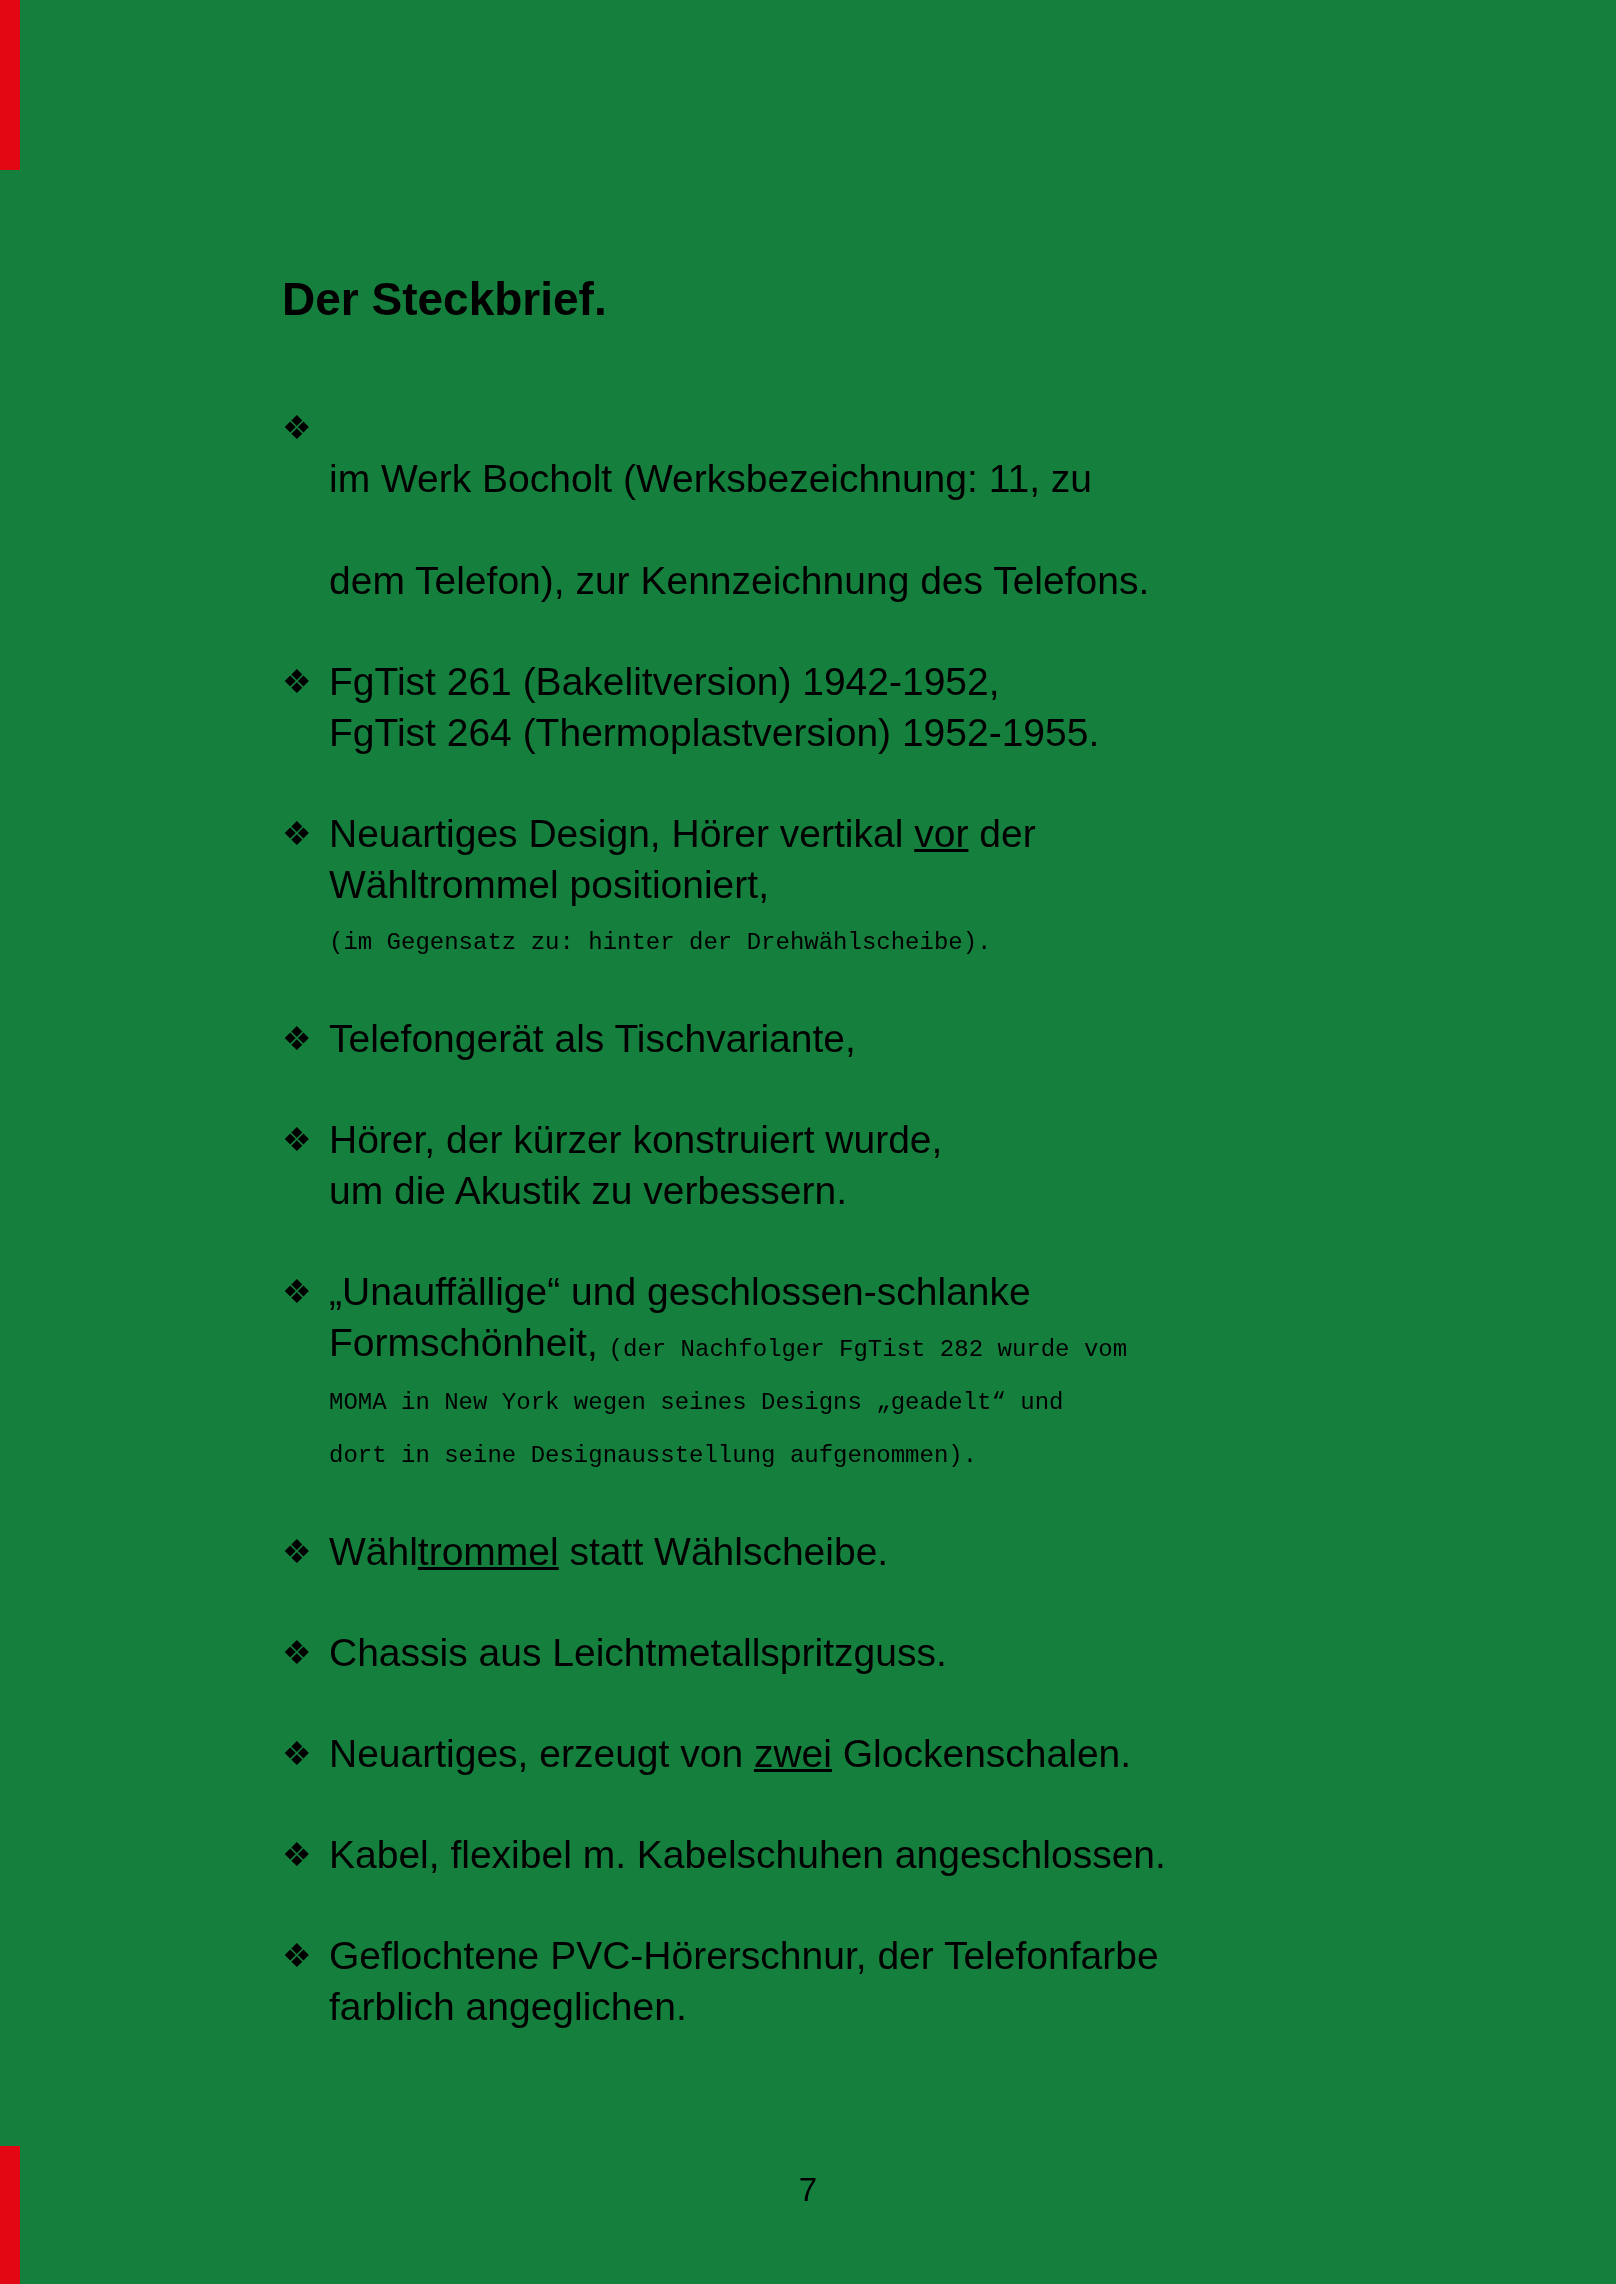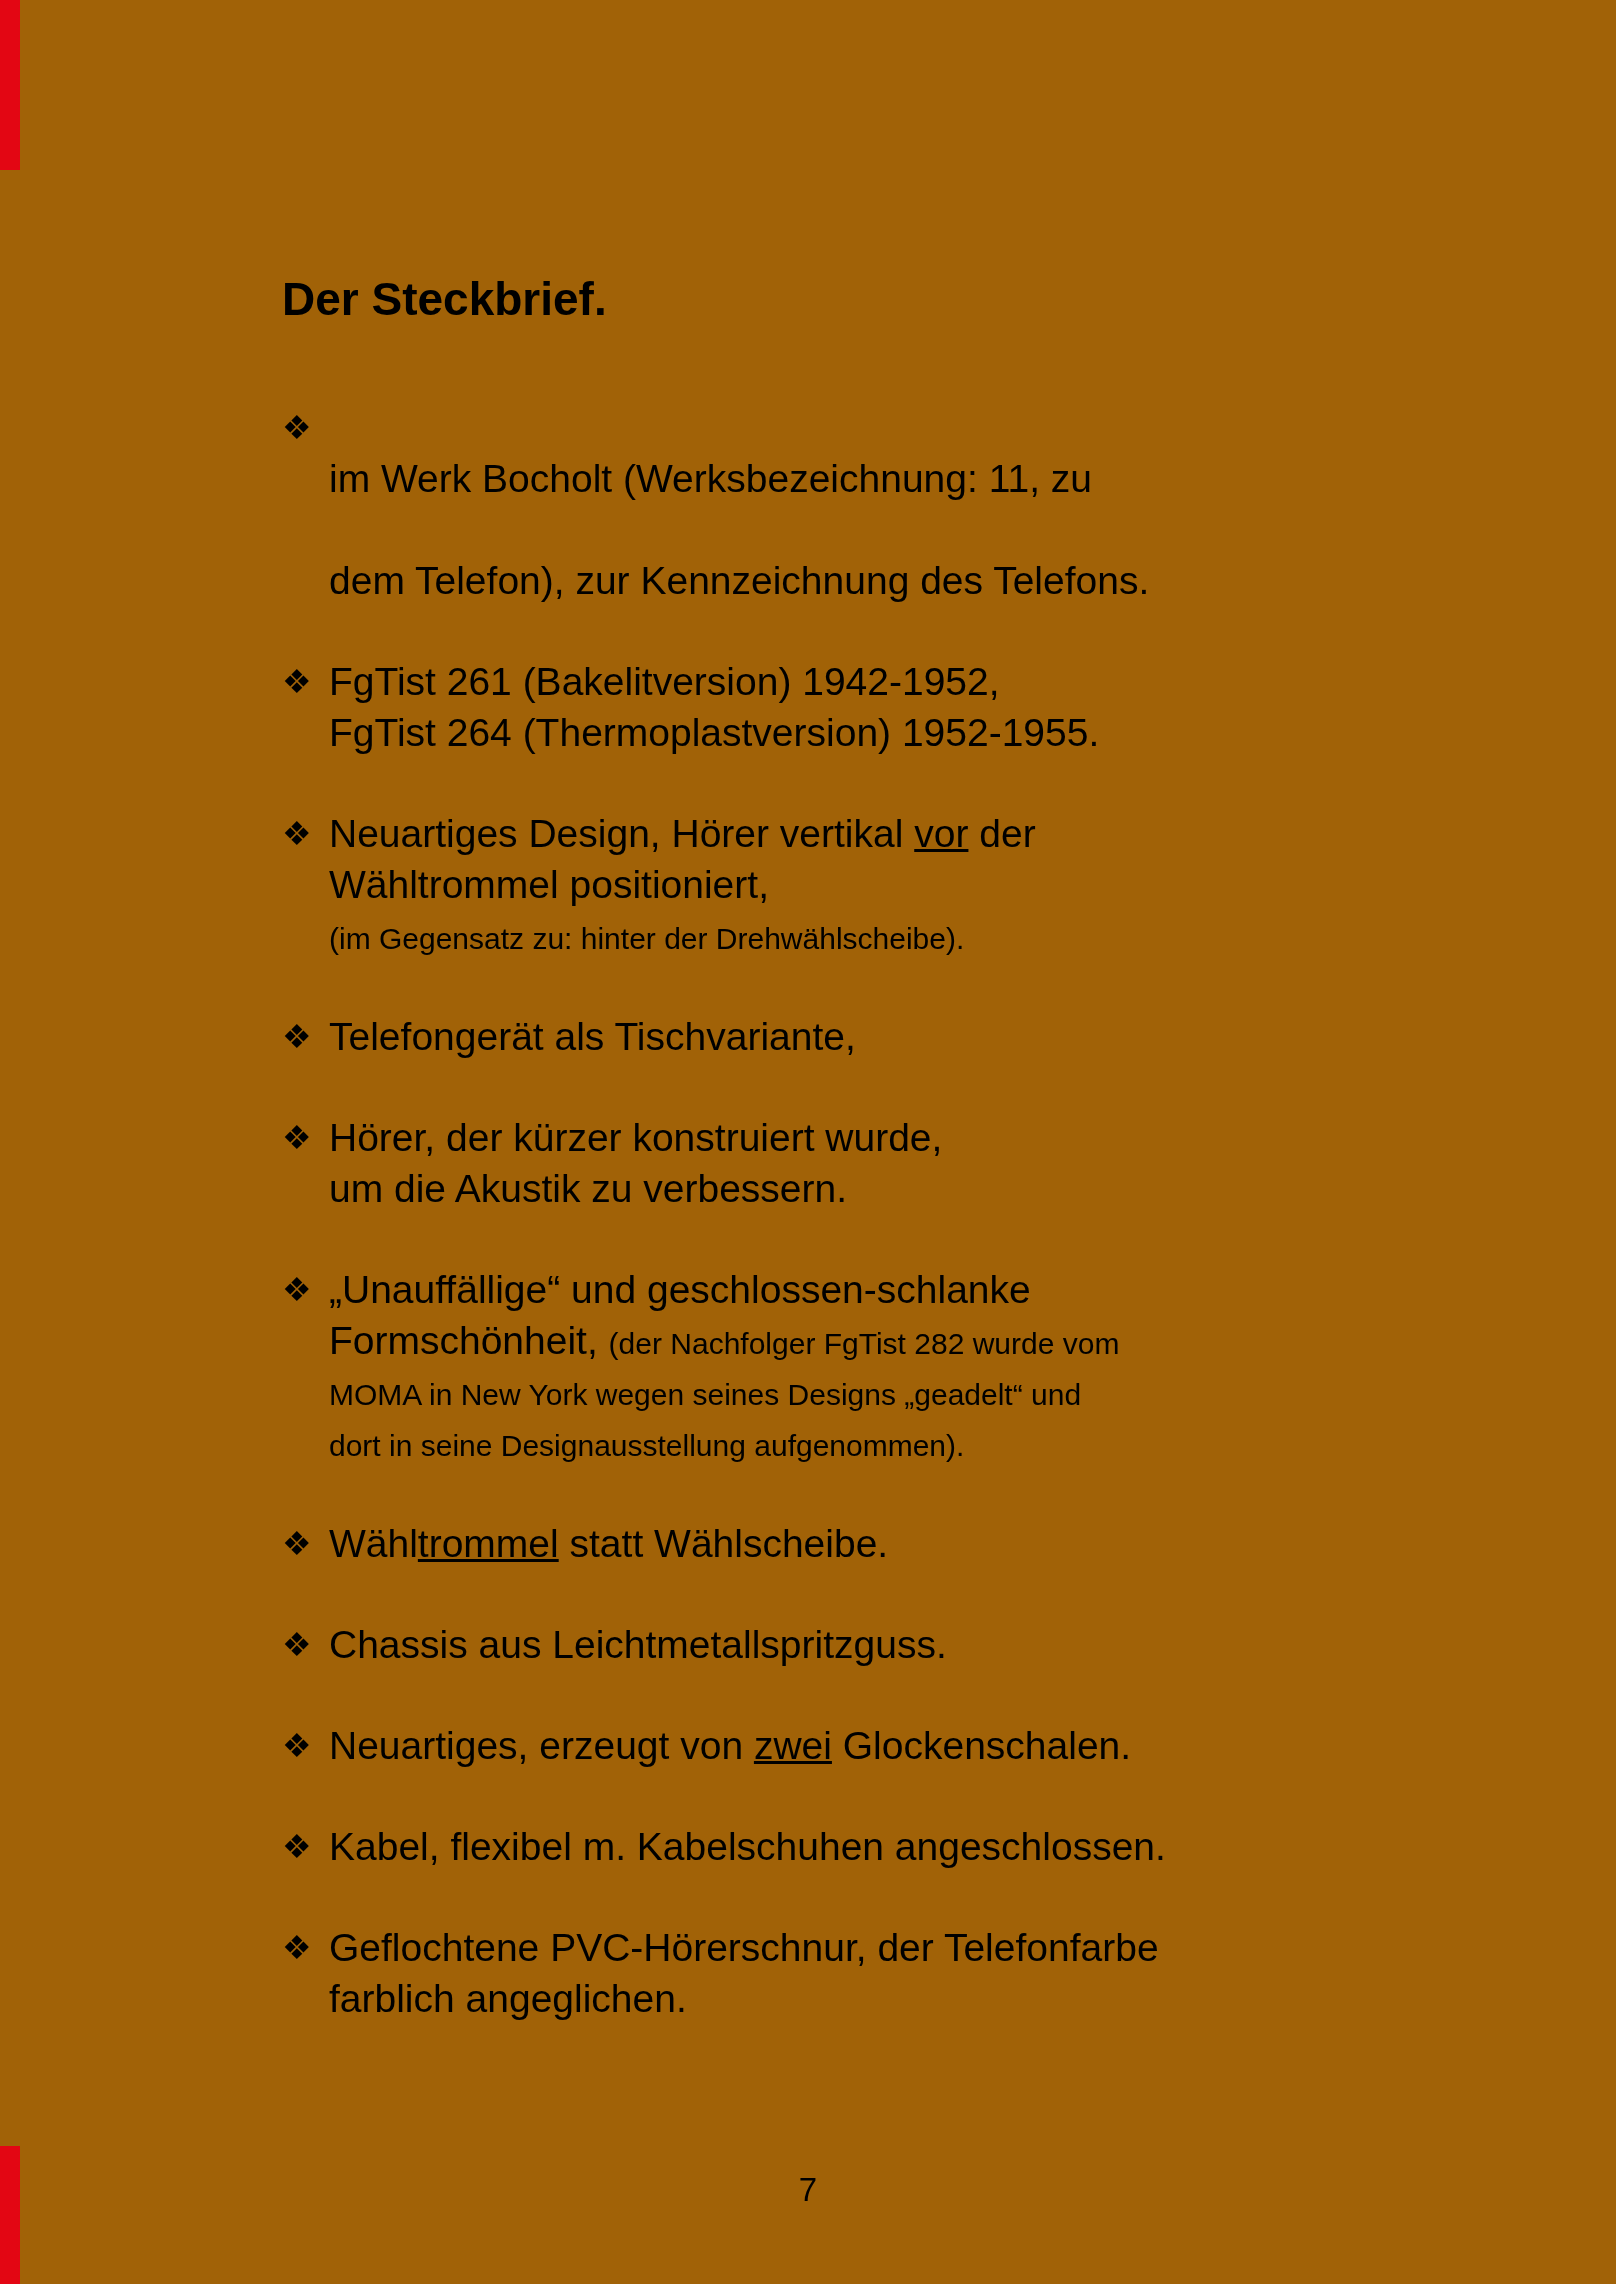"Der Steckbrief." .page { background: #a16207 -> #15803d }
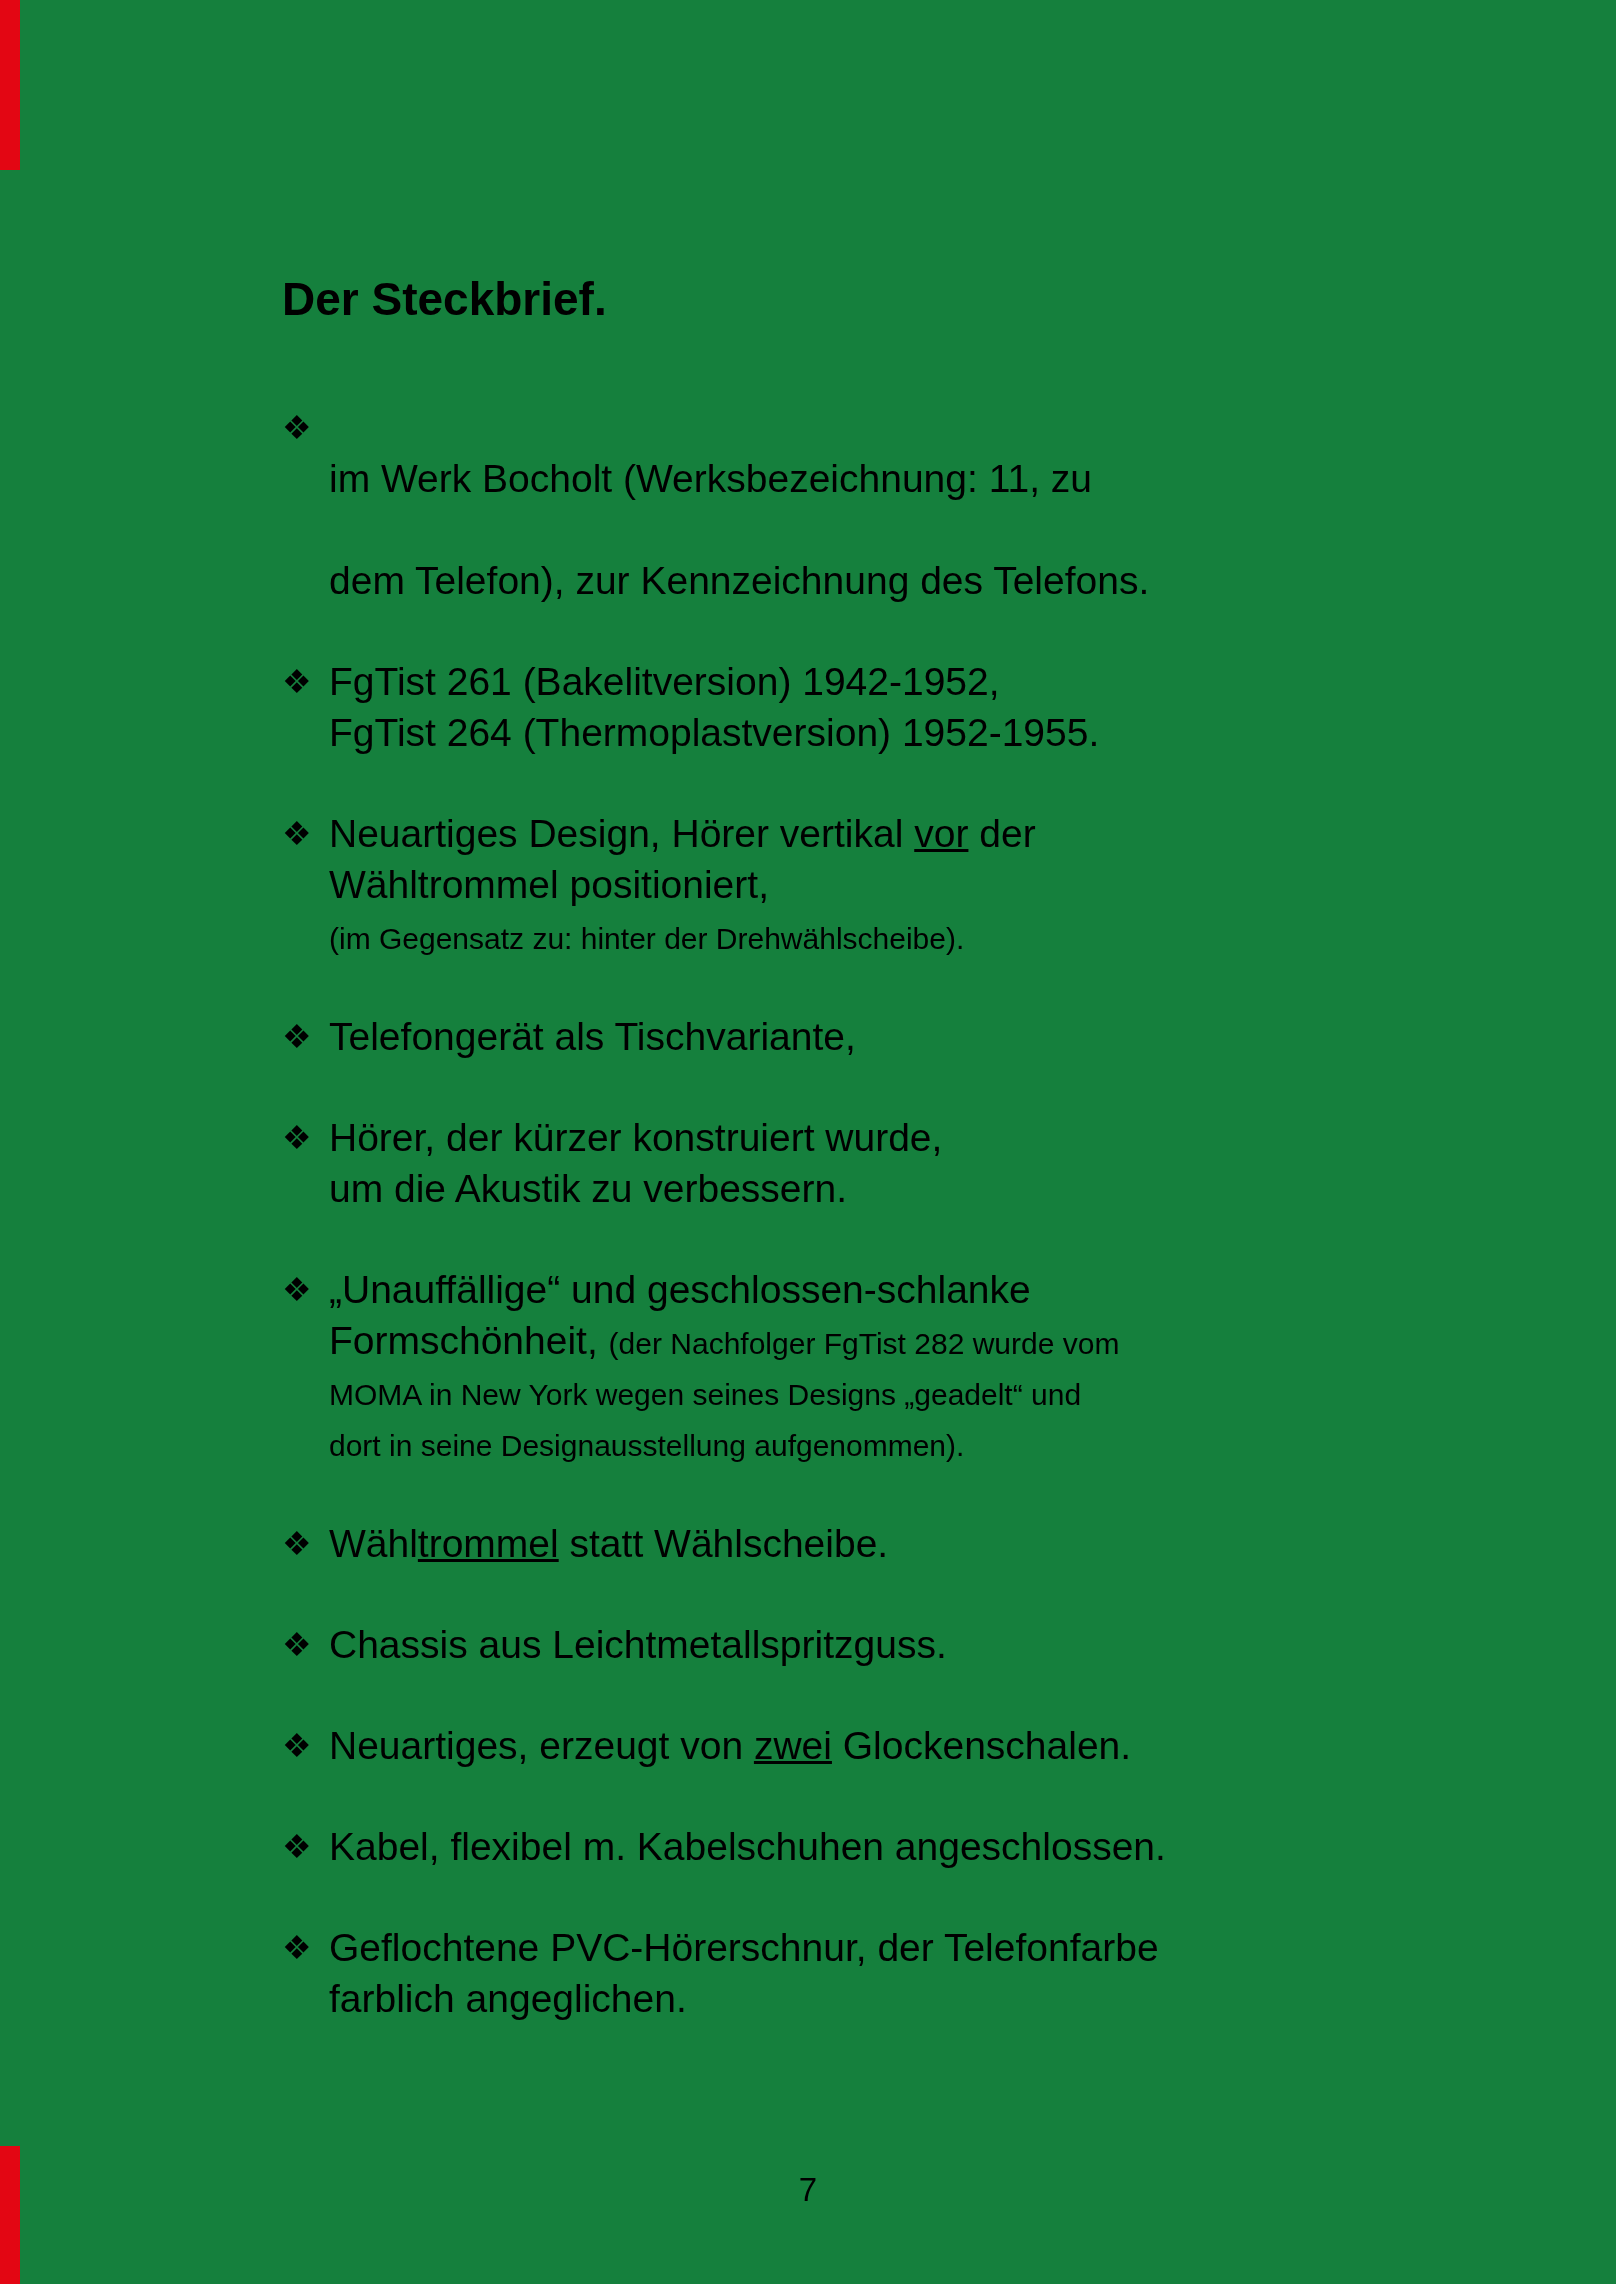"(im Gegensatz zu: hinter der" .small { font-family: none -> Liberation Mono, monospace; font-size: 30px -> 24px }
